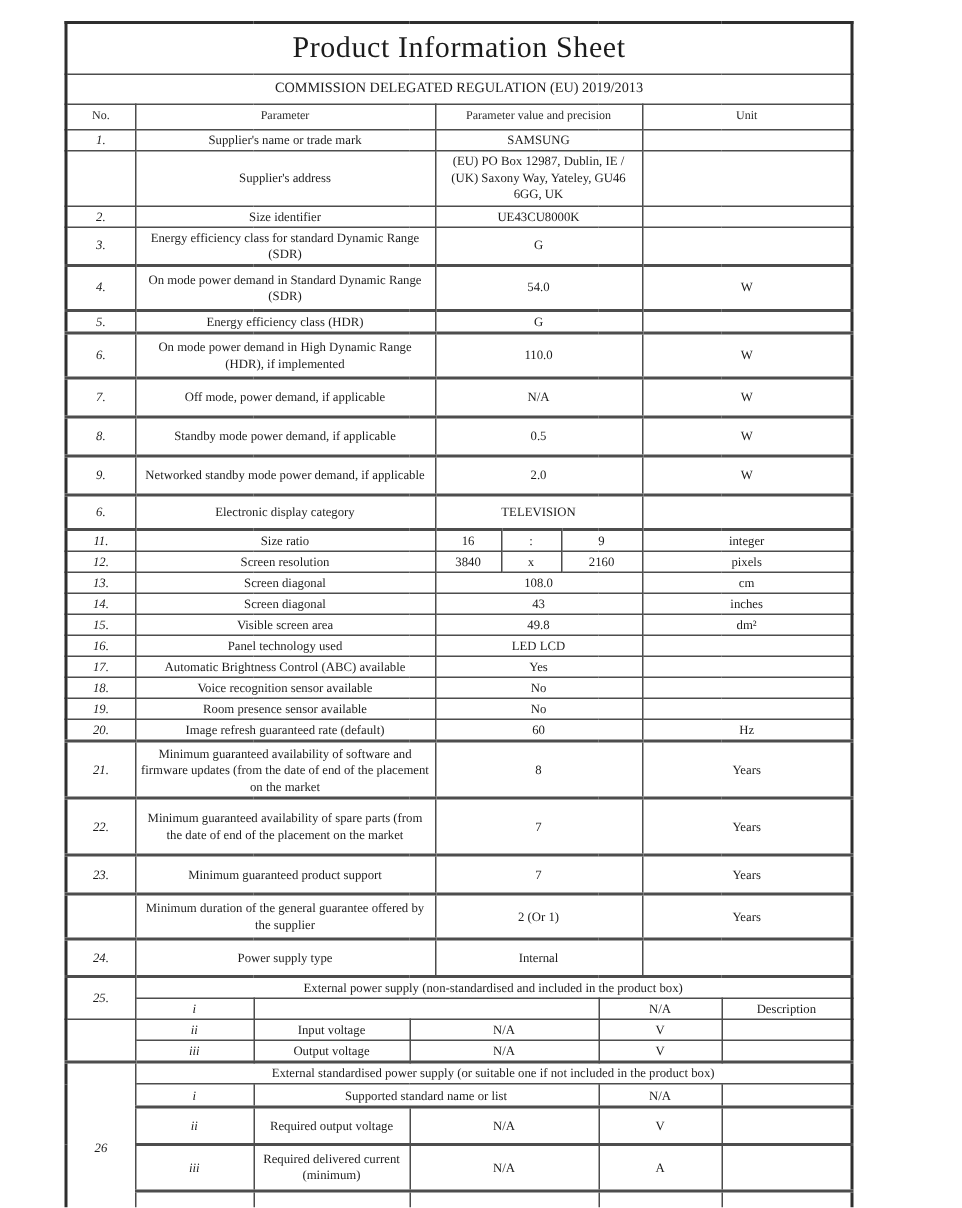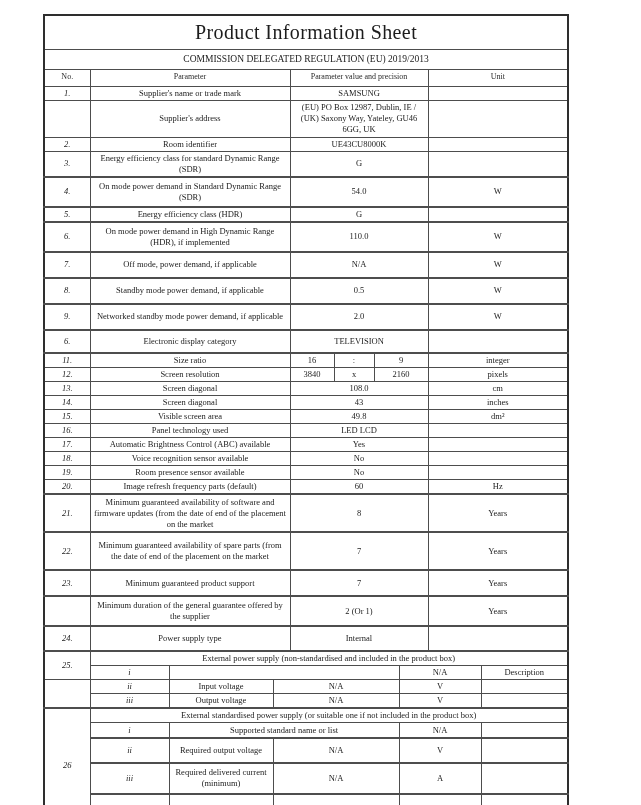"Room identifier" td { text: Room -> Size }
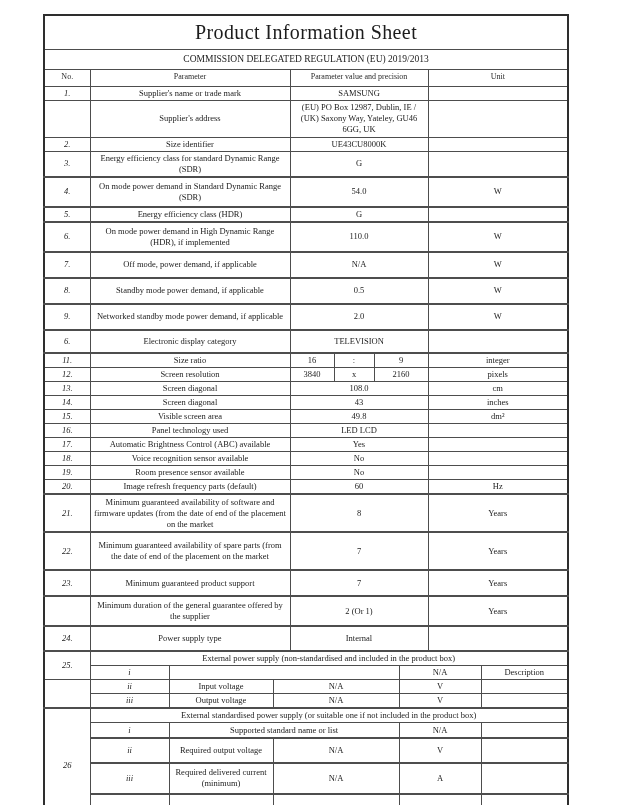"Image refresh frequency parts (default)" td { text: frequency parts -> guaranteed rate }
